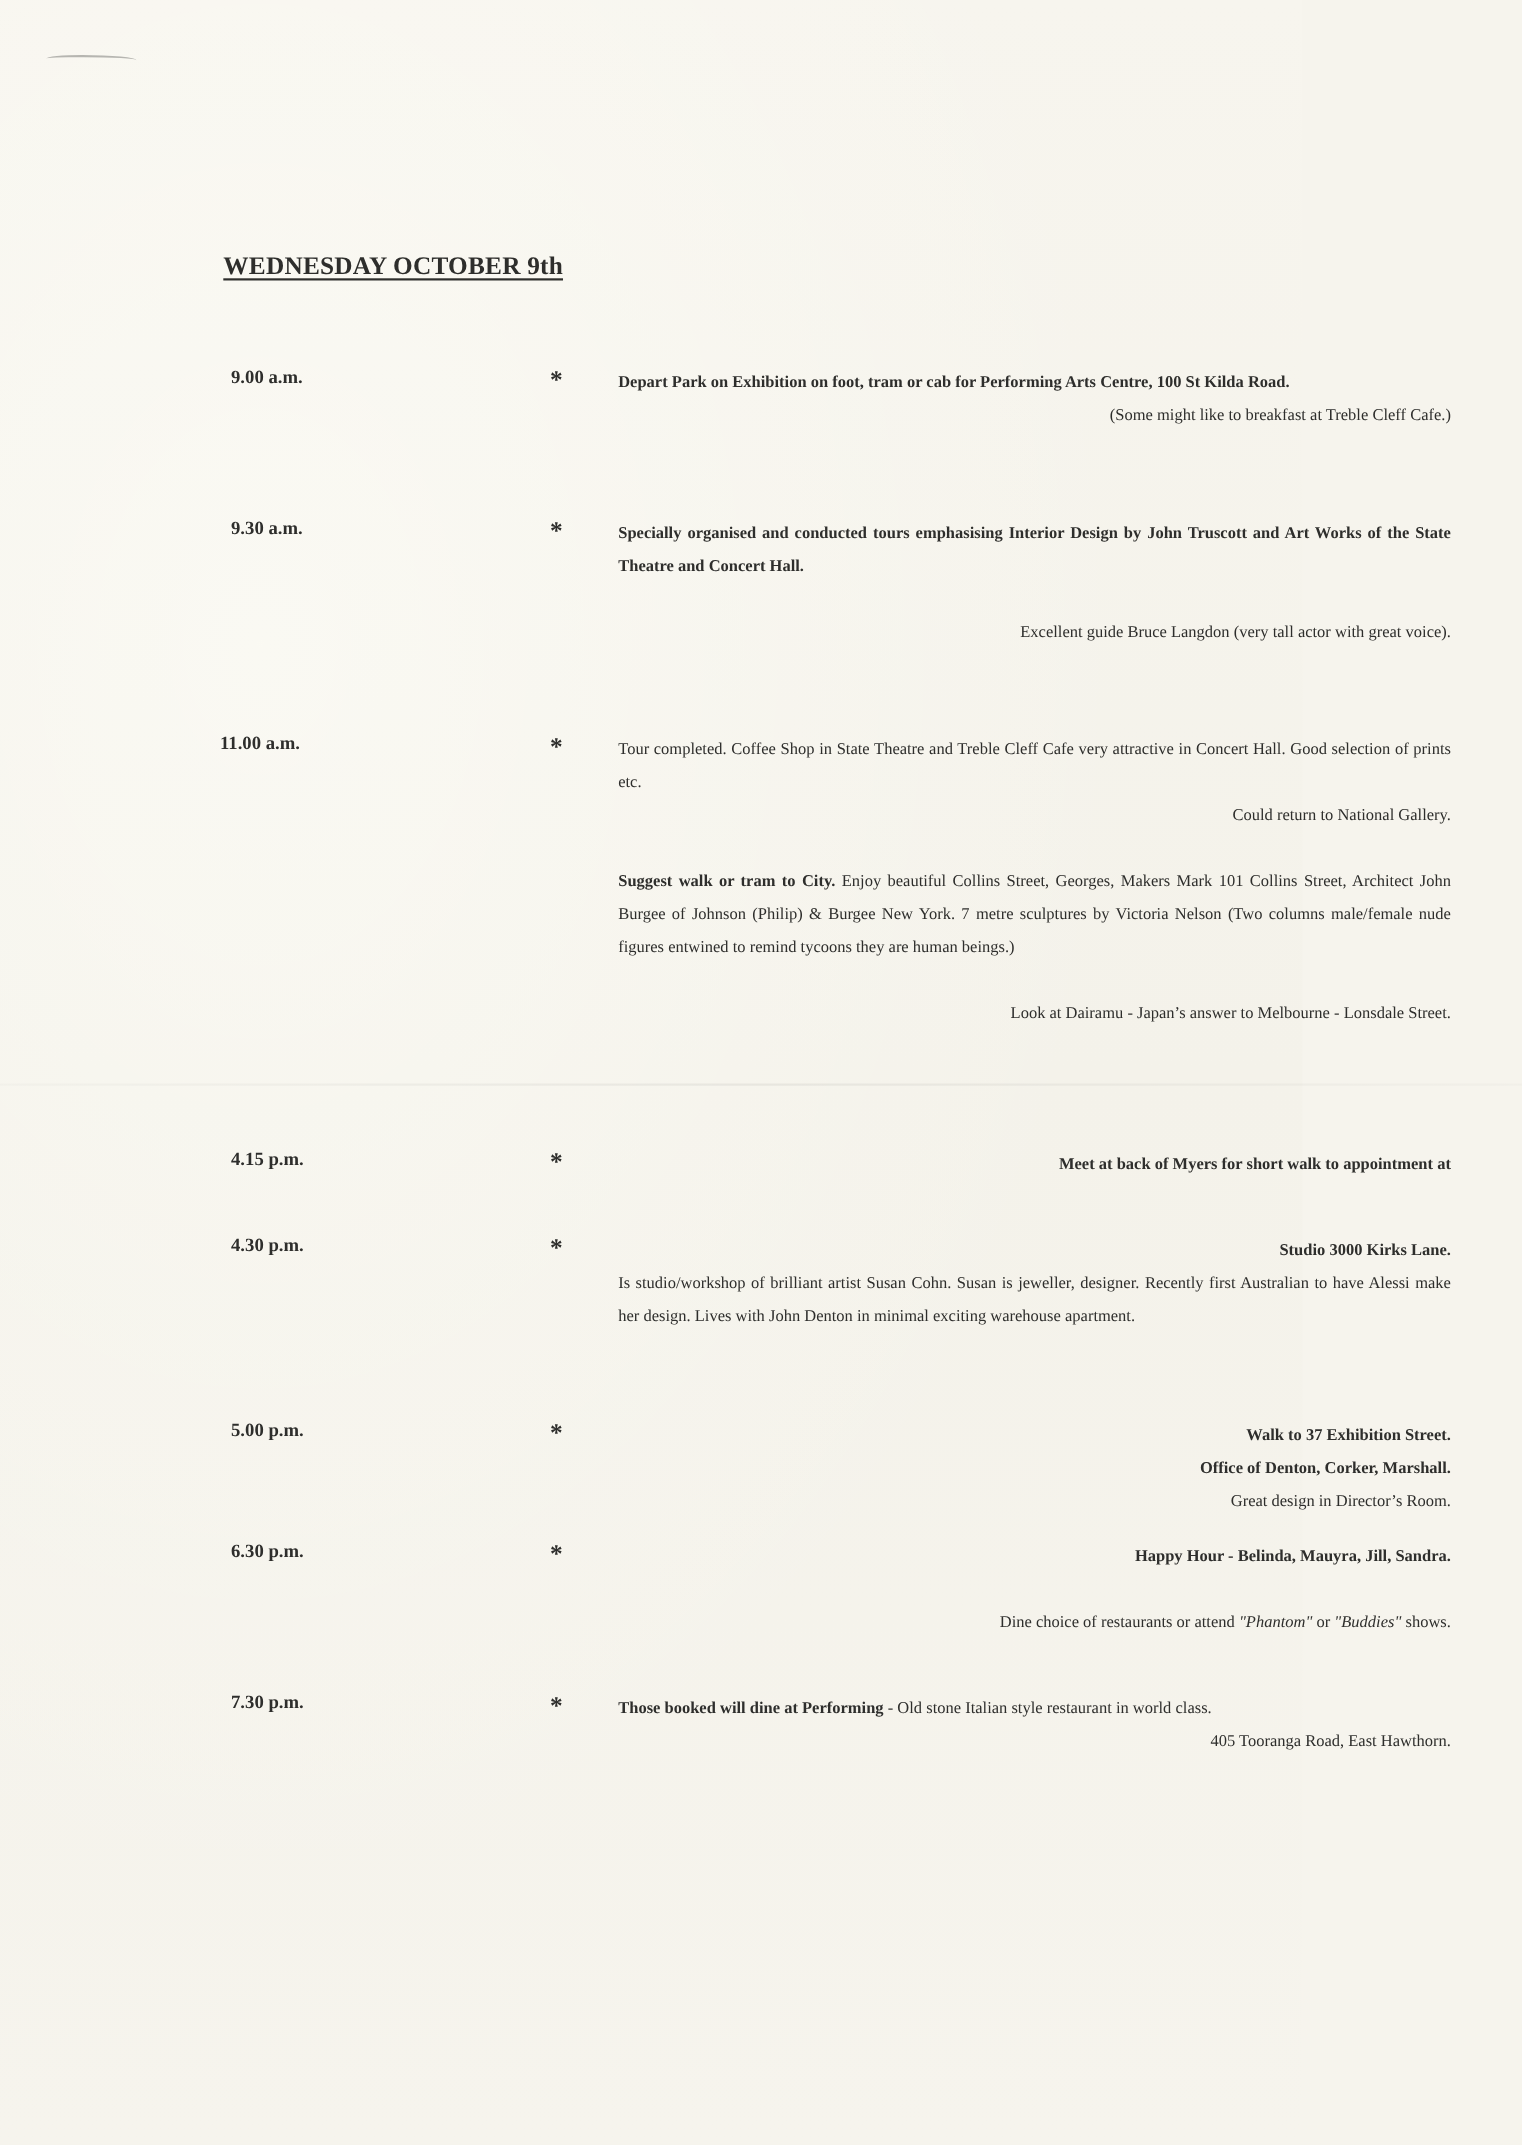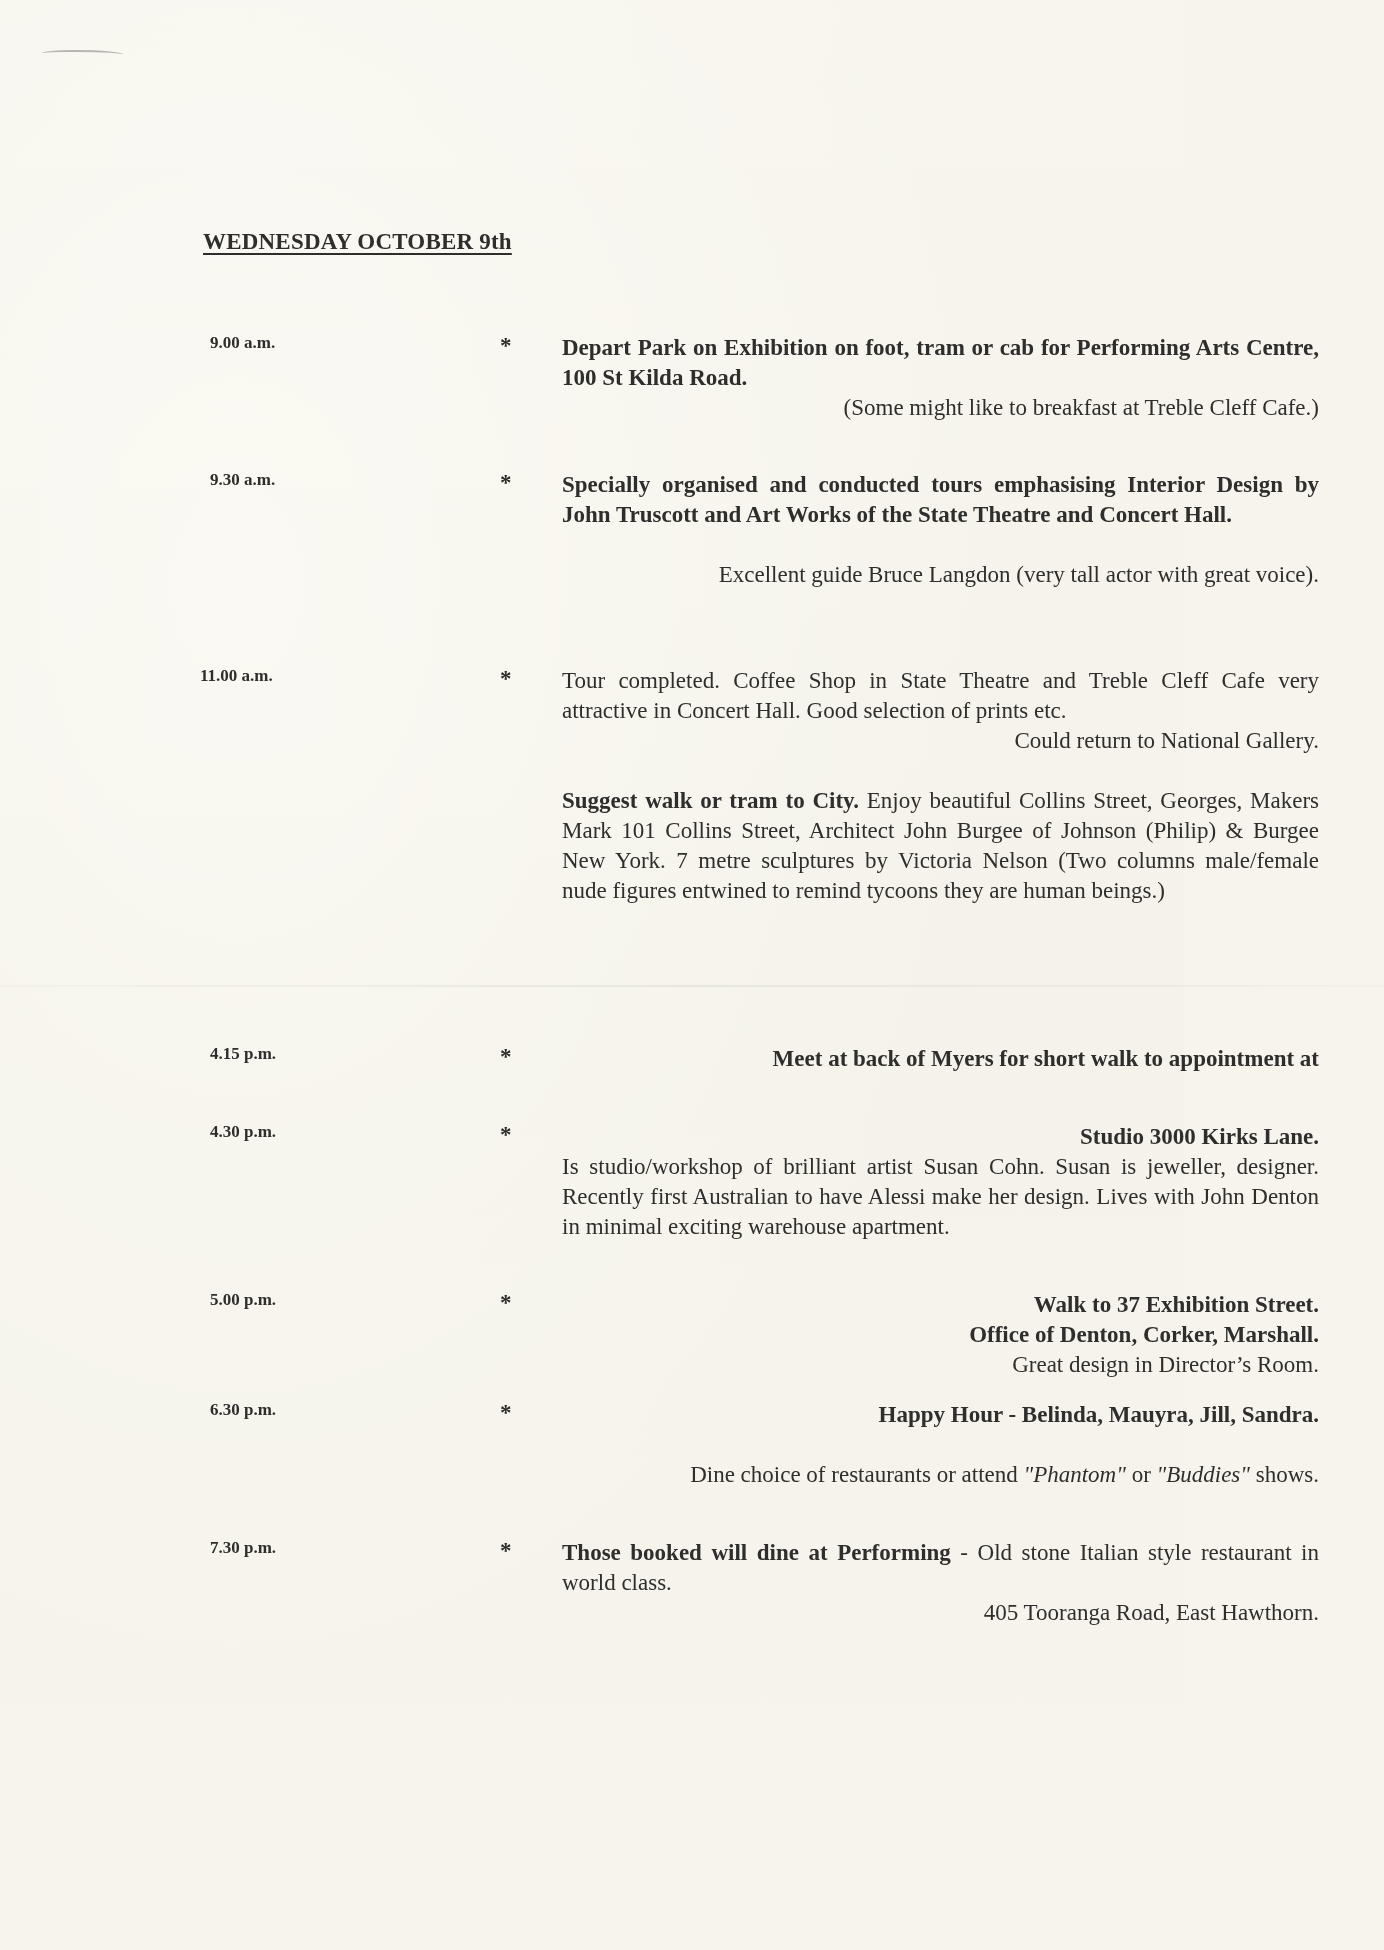"Depart Park on Exhibition on" .desc { font-size: 23px -> 15px }
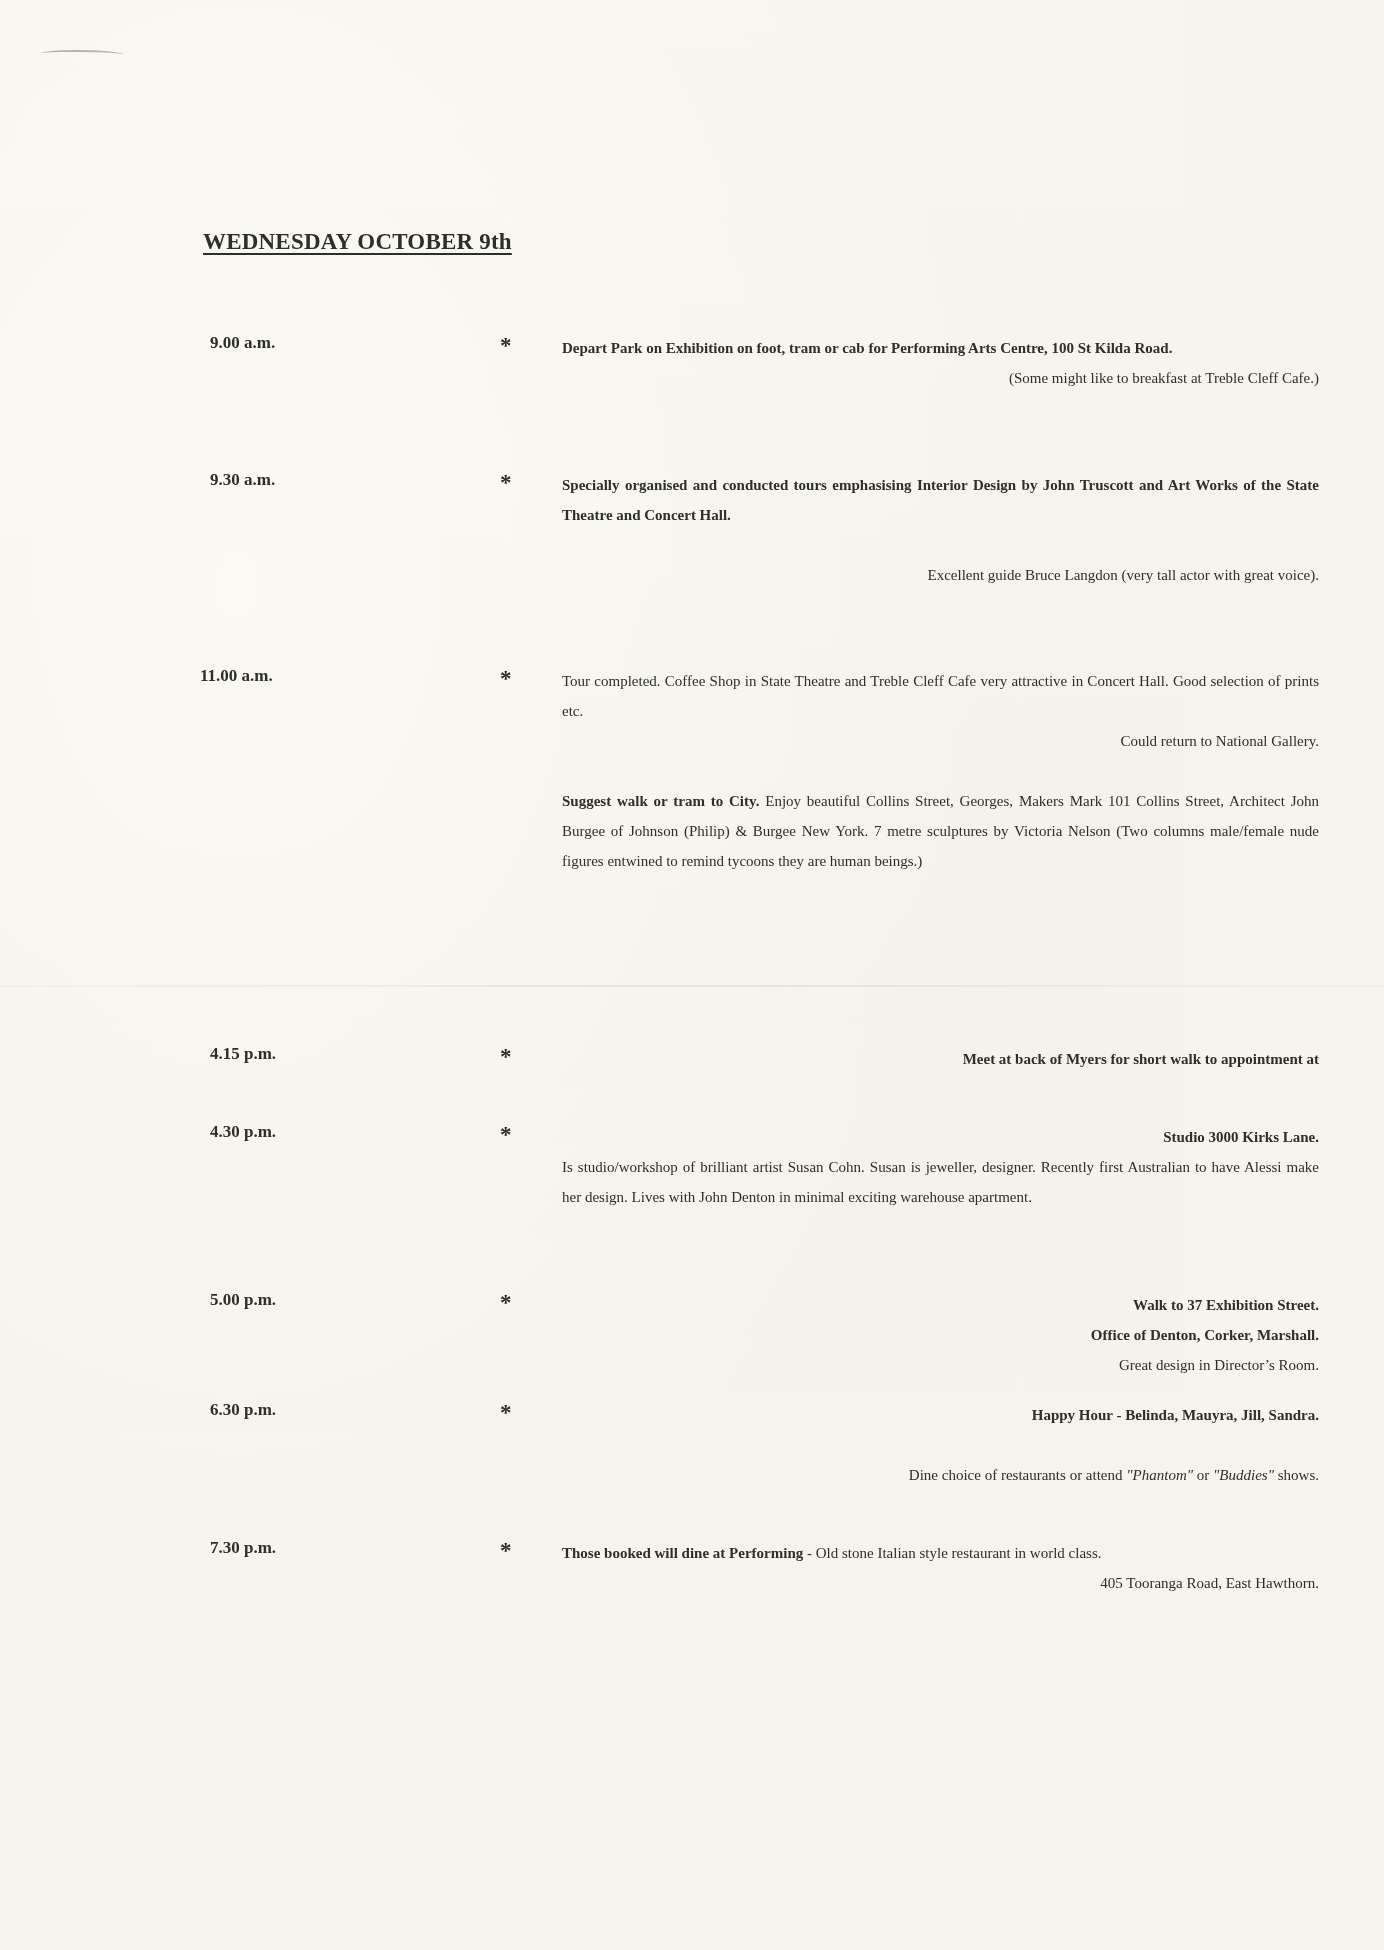"Look at Dairamu - Japan’s" p.no-justify { html: none -> <p>Look at Dairamu - Japan’s answer to Melbourne - Lonsdale Street.</p> }
